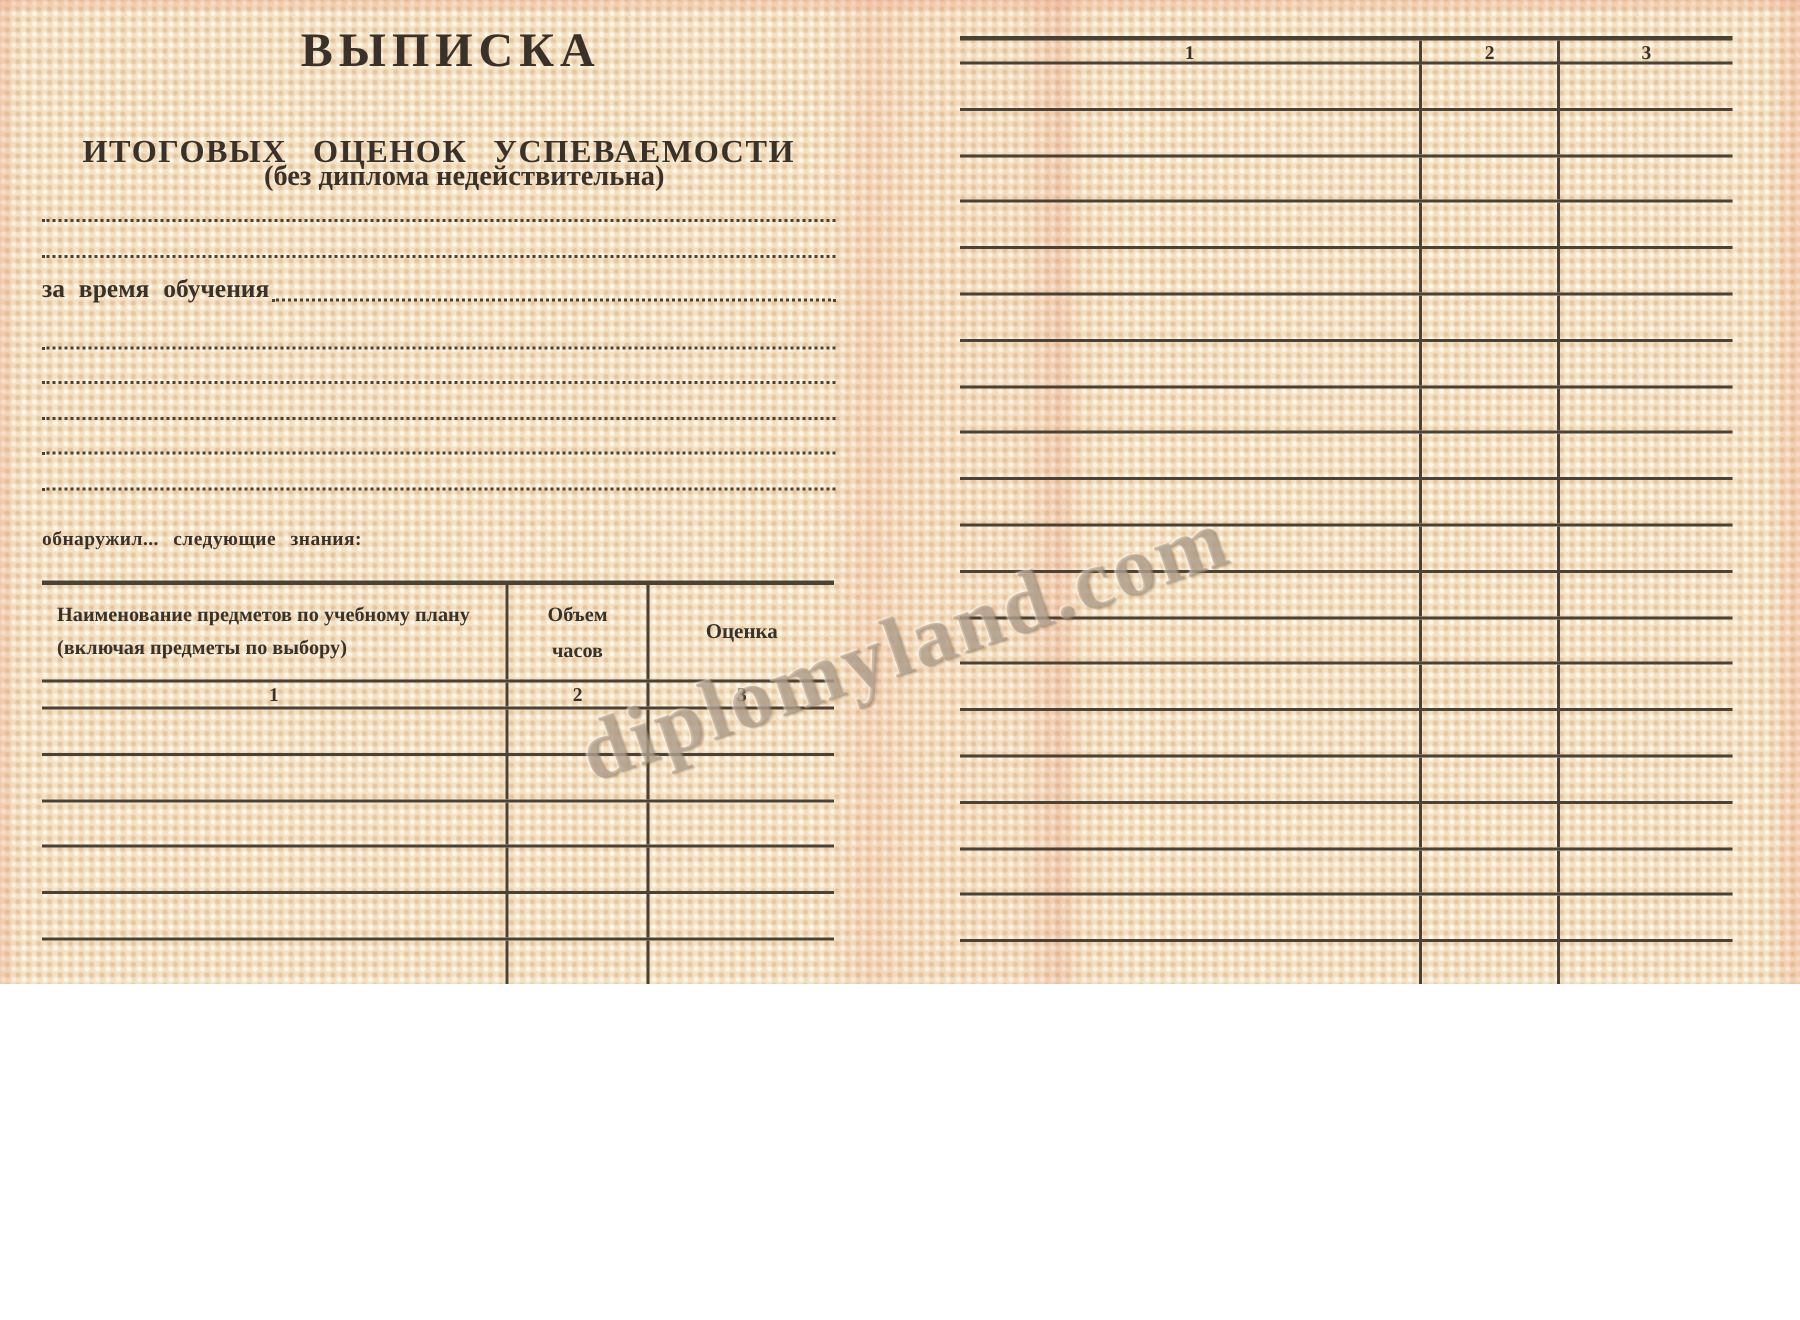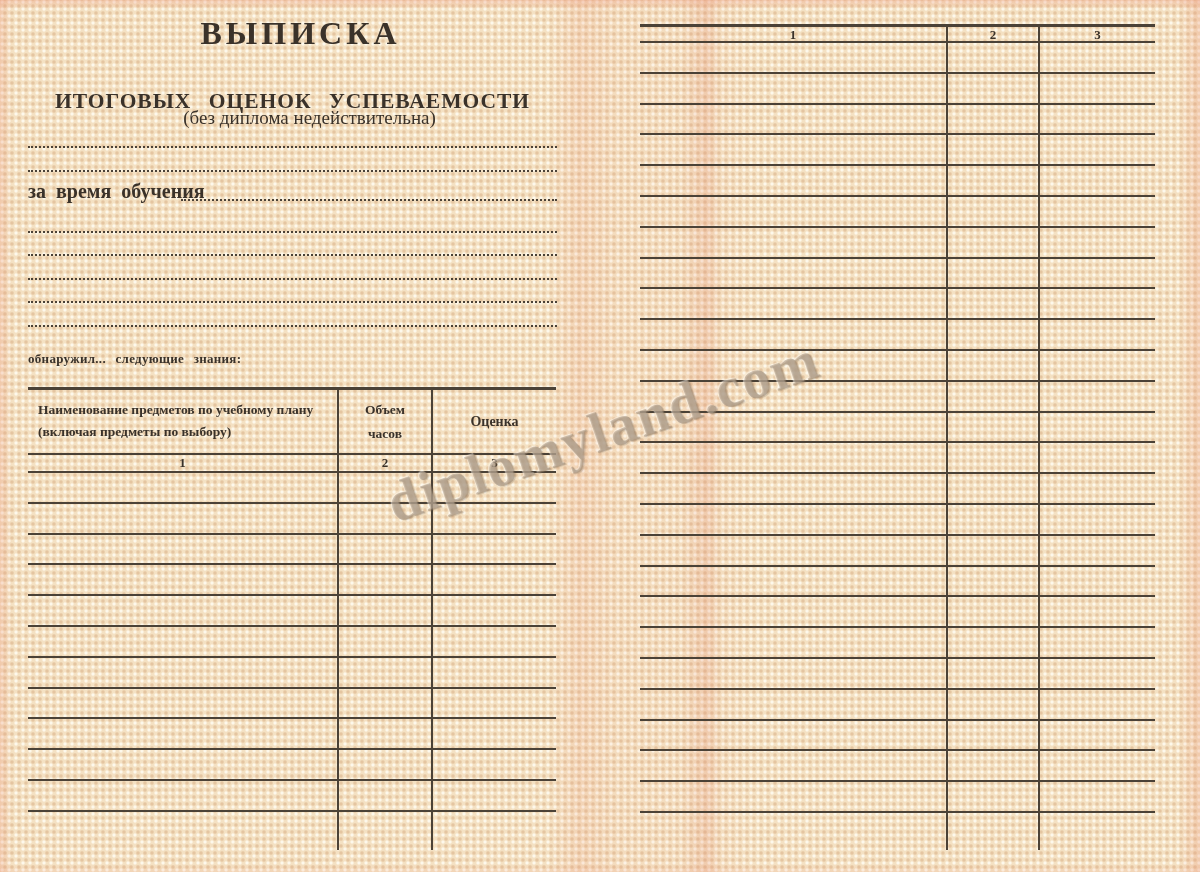"ВЫПИСКА" .sheet { height: 872px -> 656px }
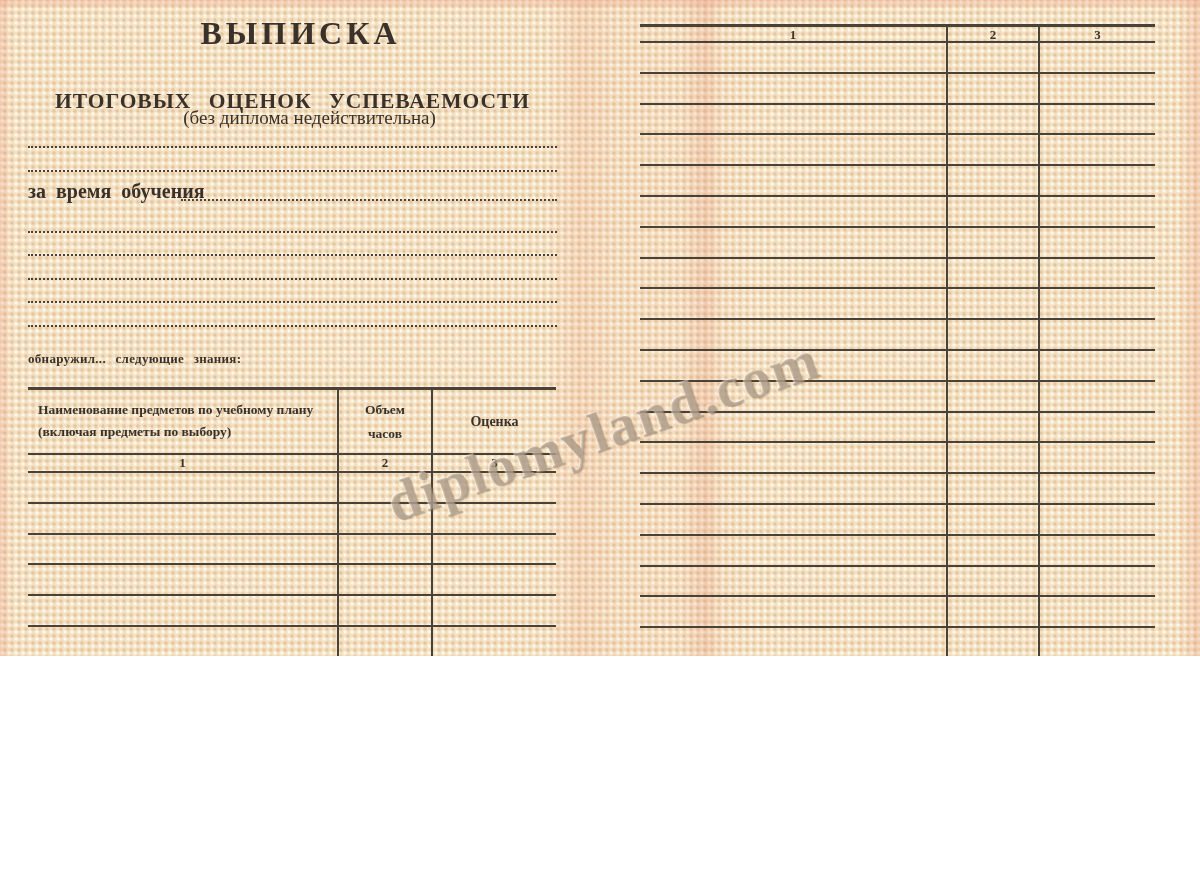"(без диплома недействительна)" .lp-validity { font-weight: normal -> bold }
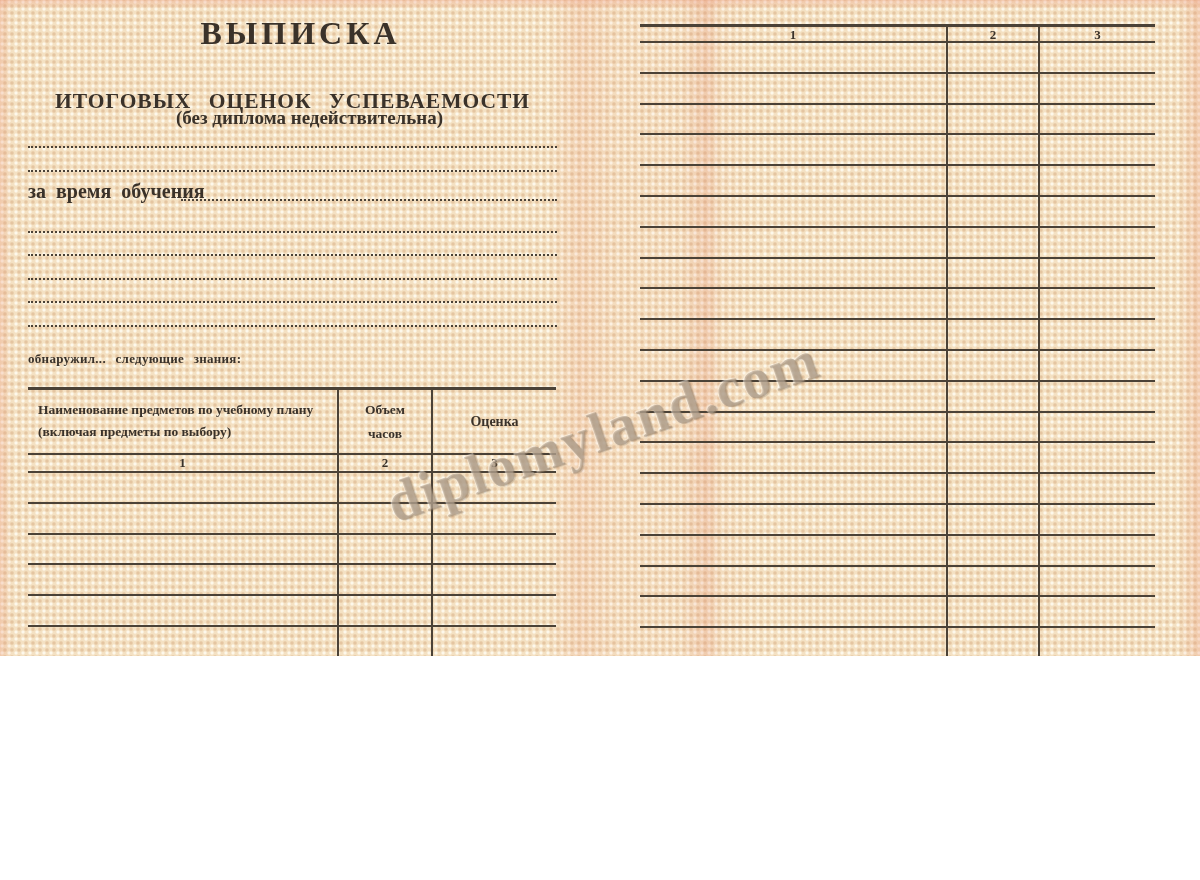"за время обучения" .study-label { font-size: 20px -> 17px }
